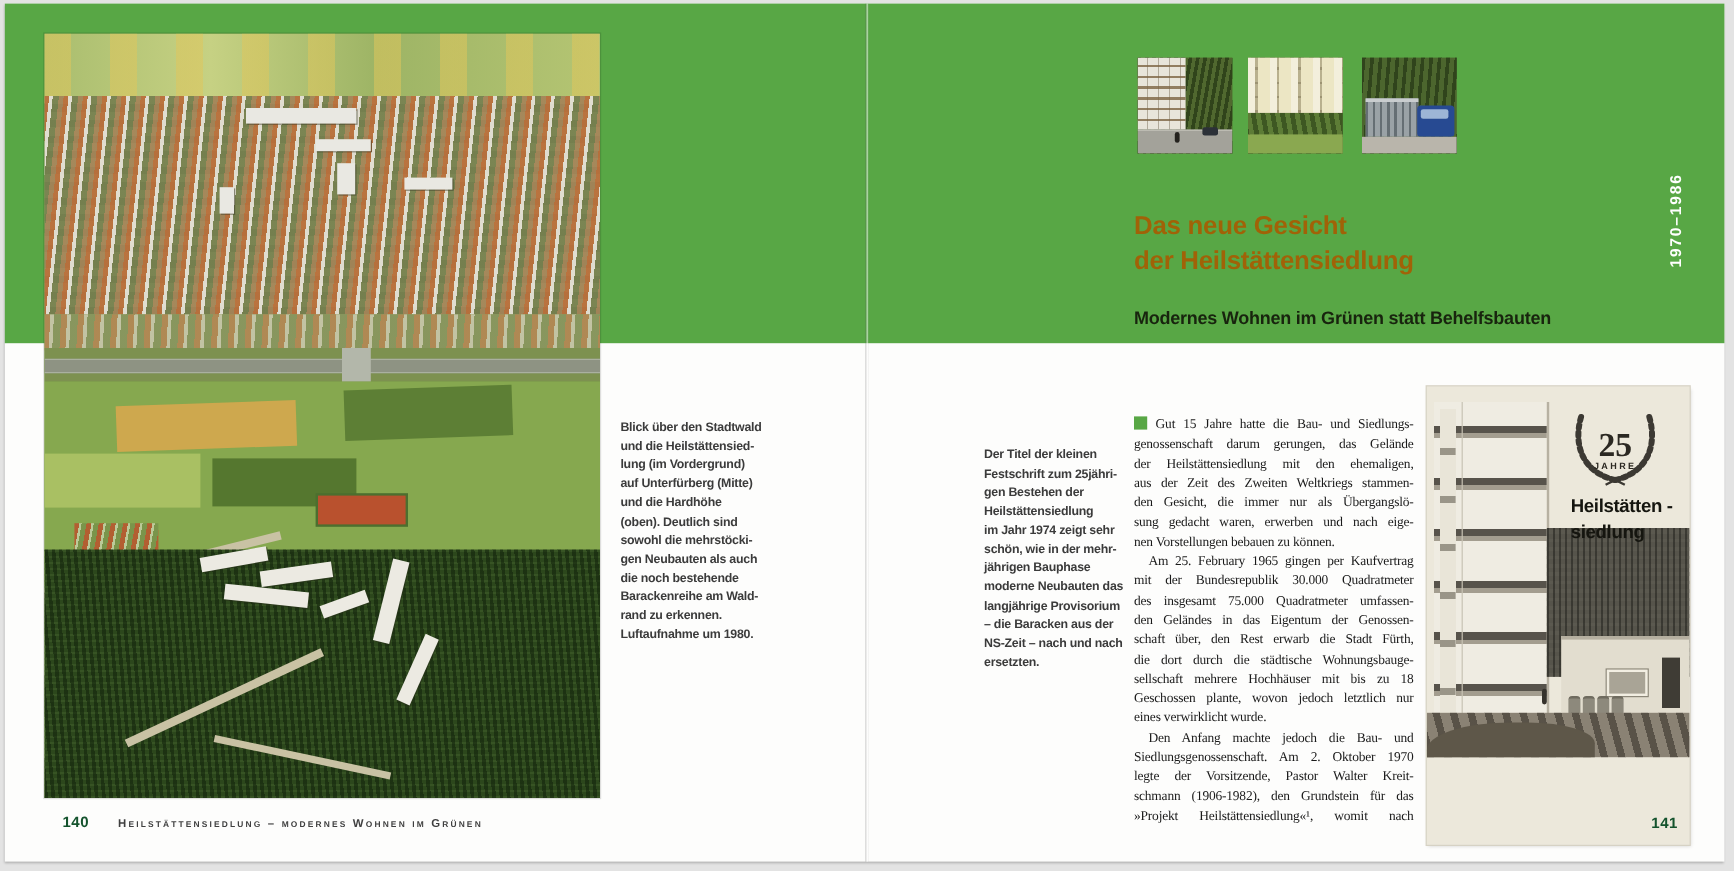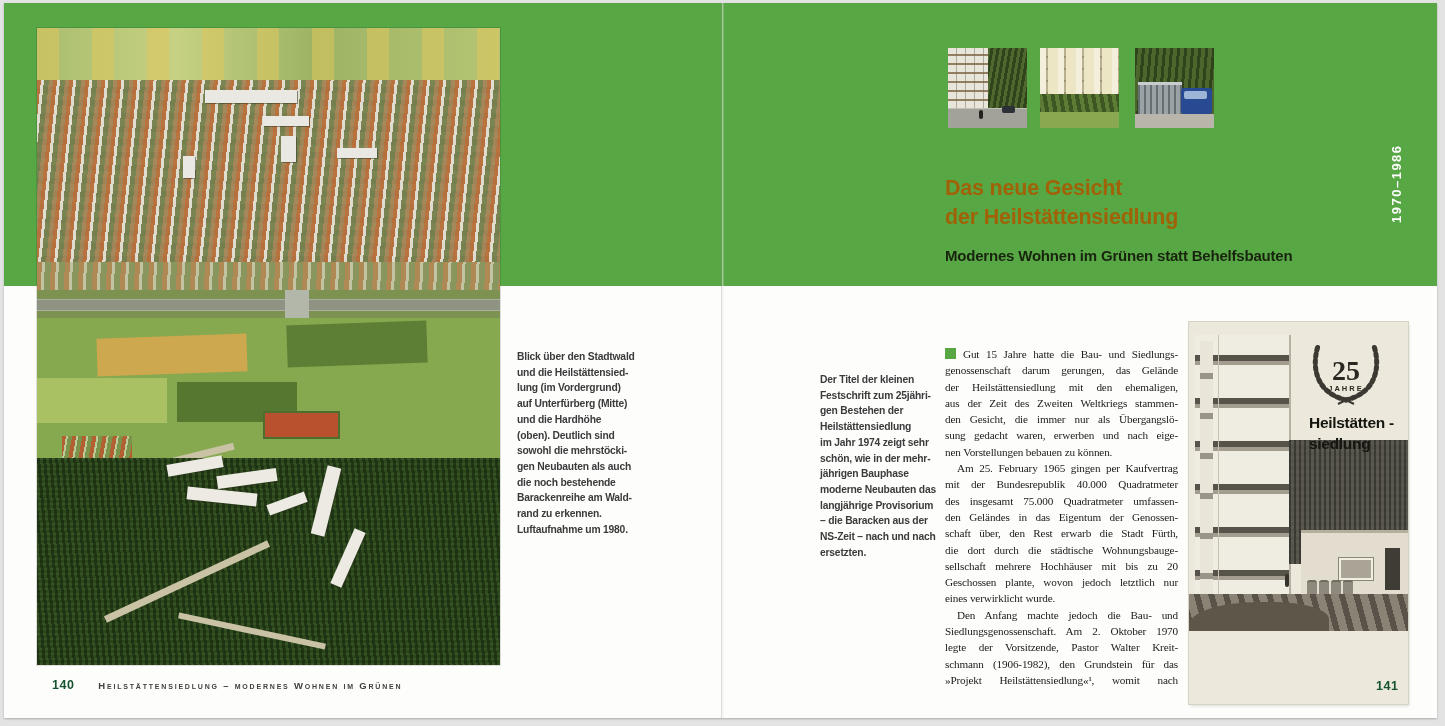"Modernes Wohnen im Grünen statt" .chapter h2 { margin-top: 15px -> 25px }
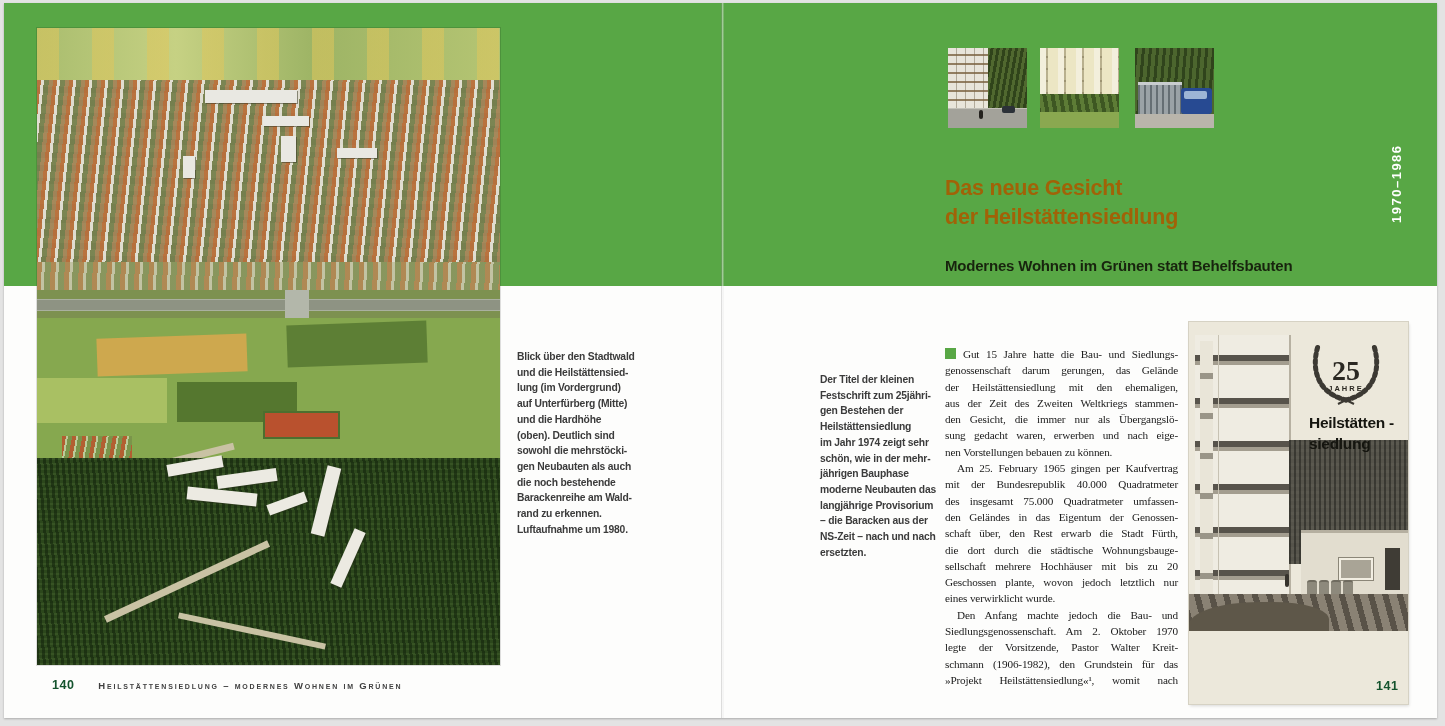"mit der Bundesrepublik 40.000" div.bline { text: 40.000 -> 30.000 }
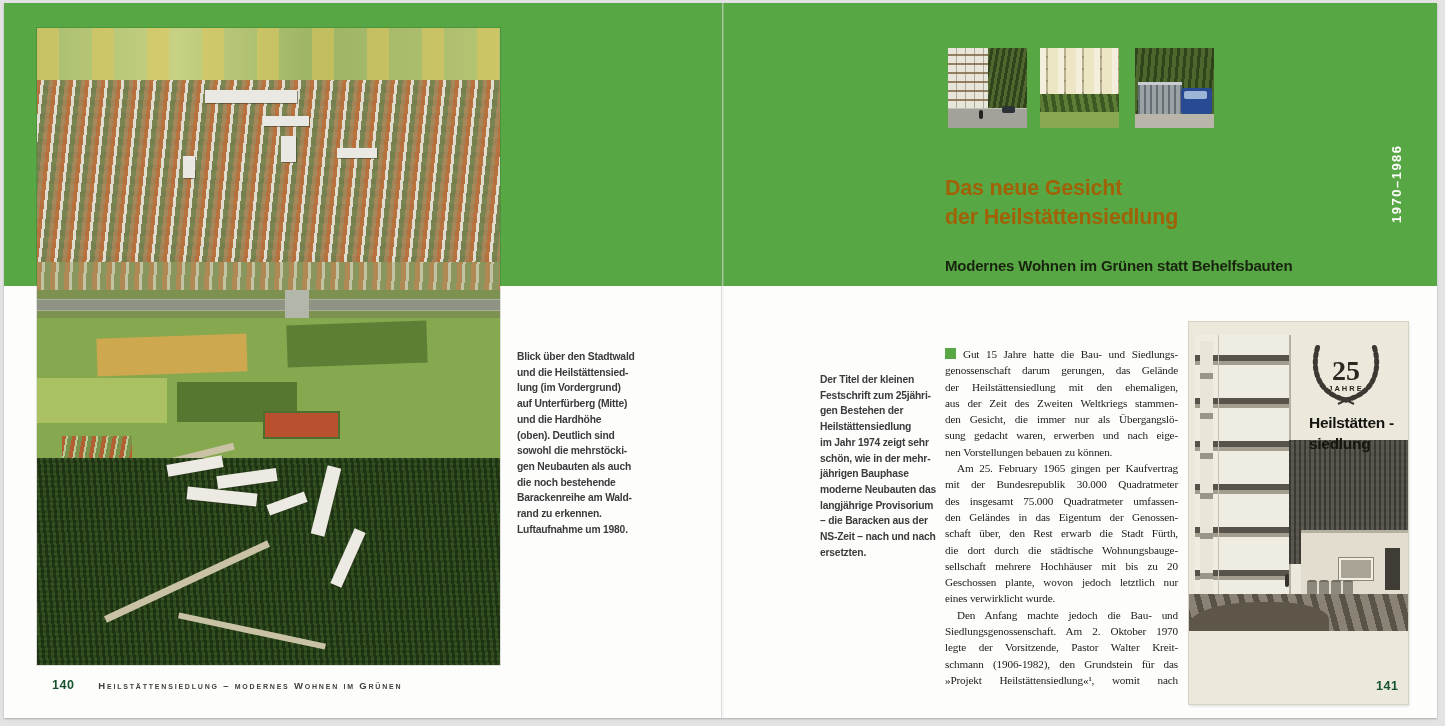"sellschaft mehrere Hochhäuser mit bis" div.bline { text: 20 -> 18 }
